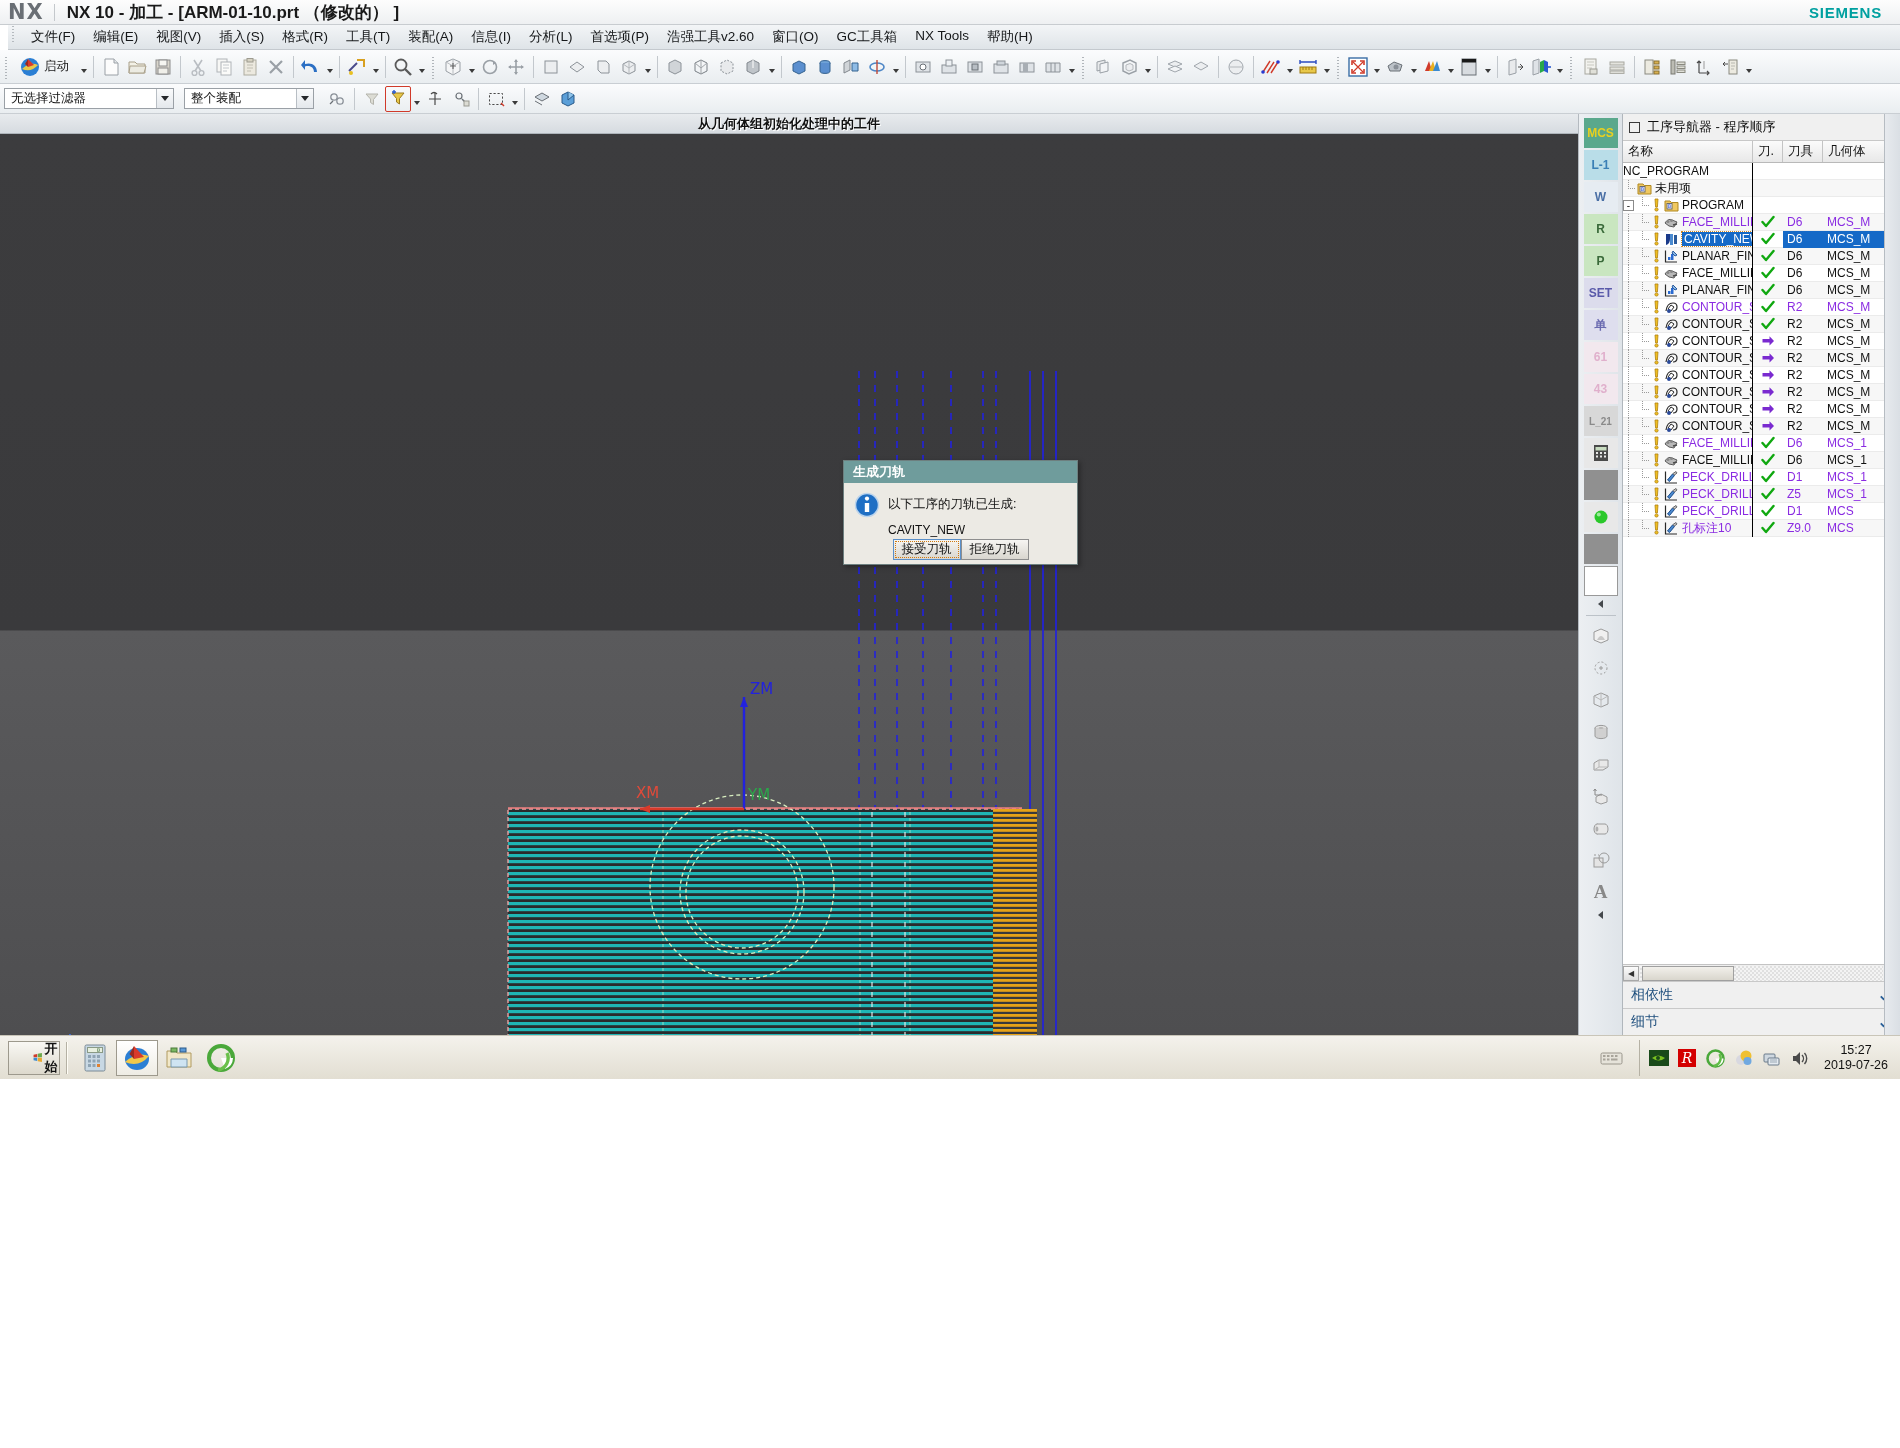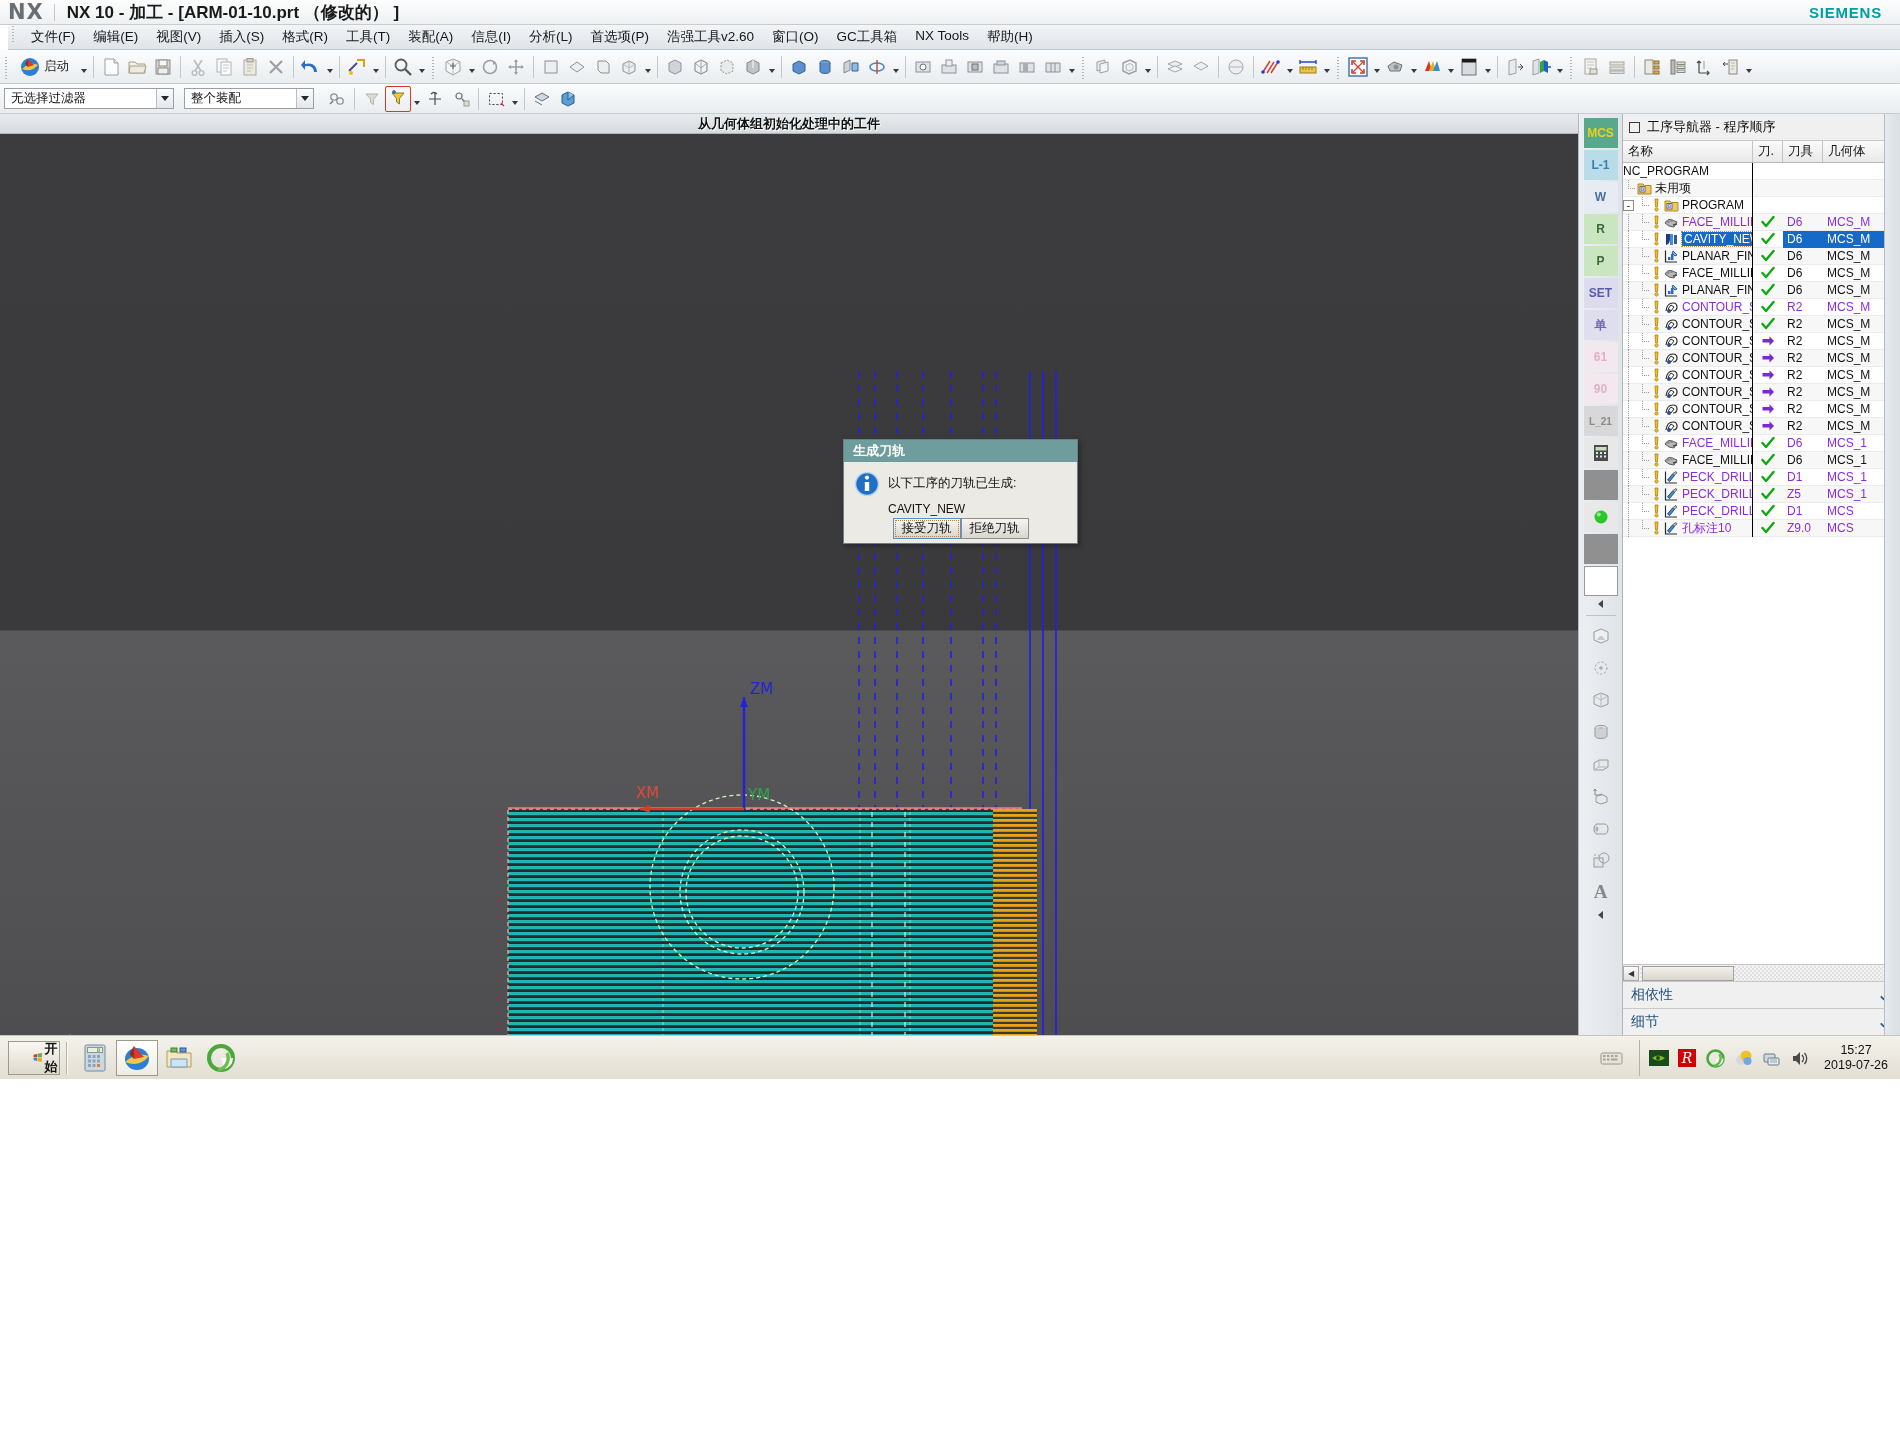"90" div.res-btn { text: 90 -> 43 }
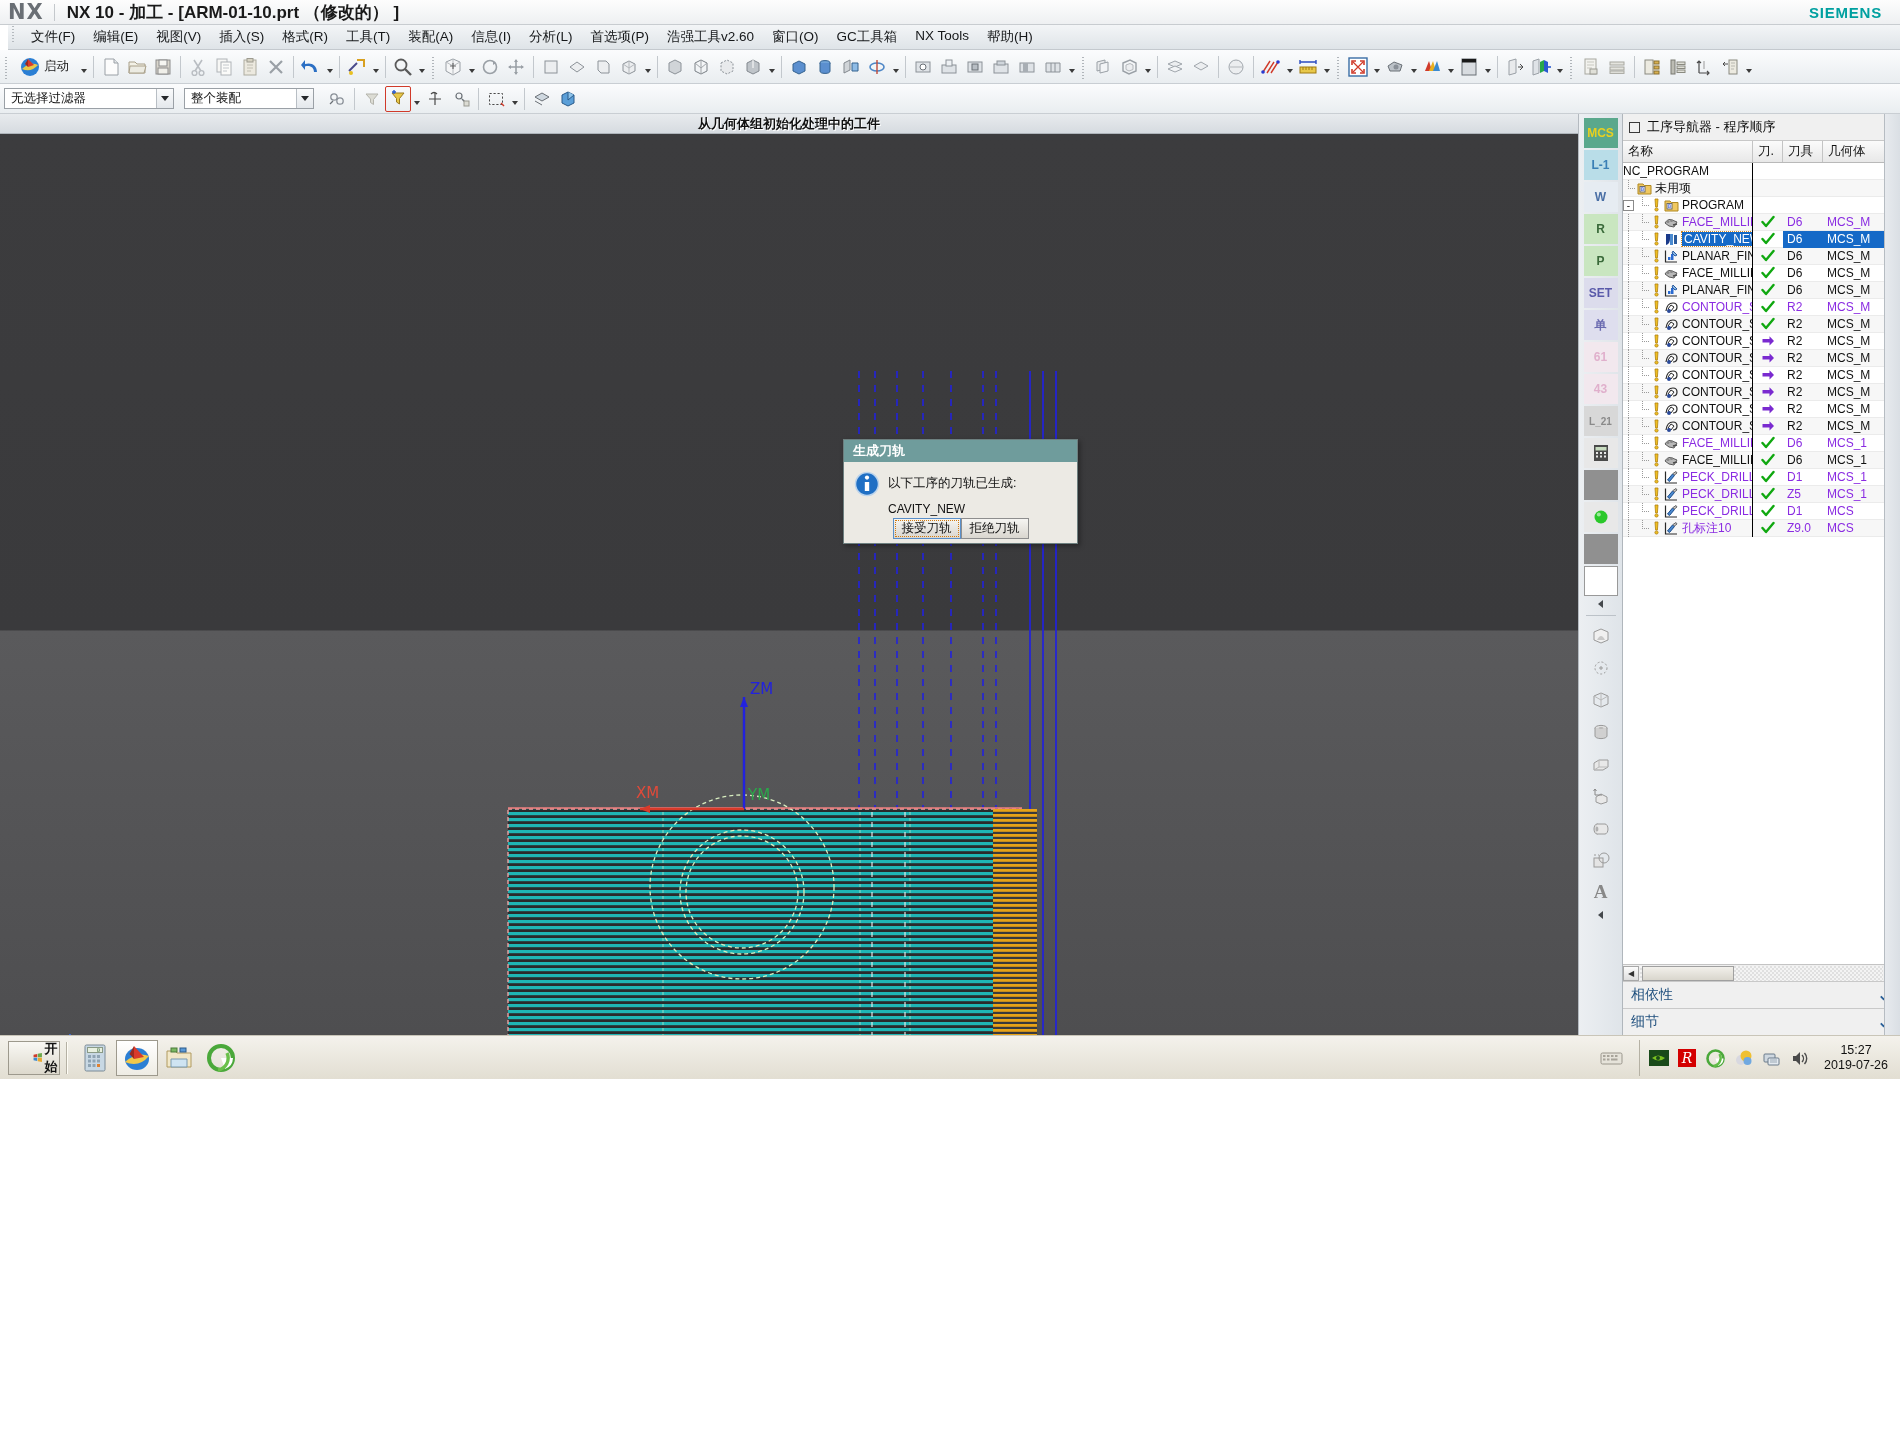"生成刀轨" .dialog { top: 439px -> 460px }
